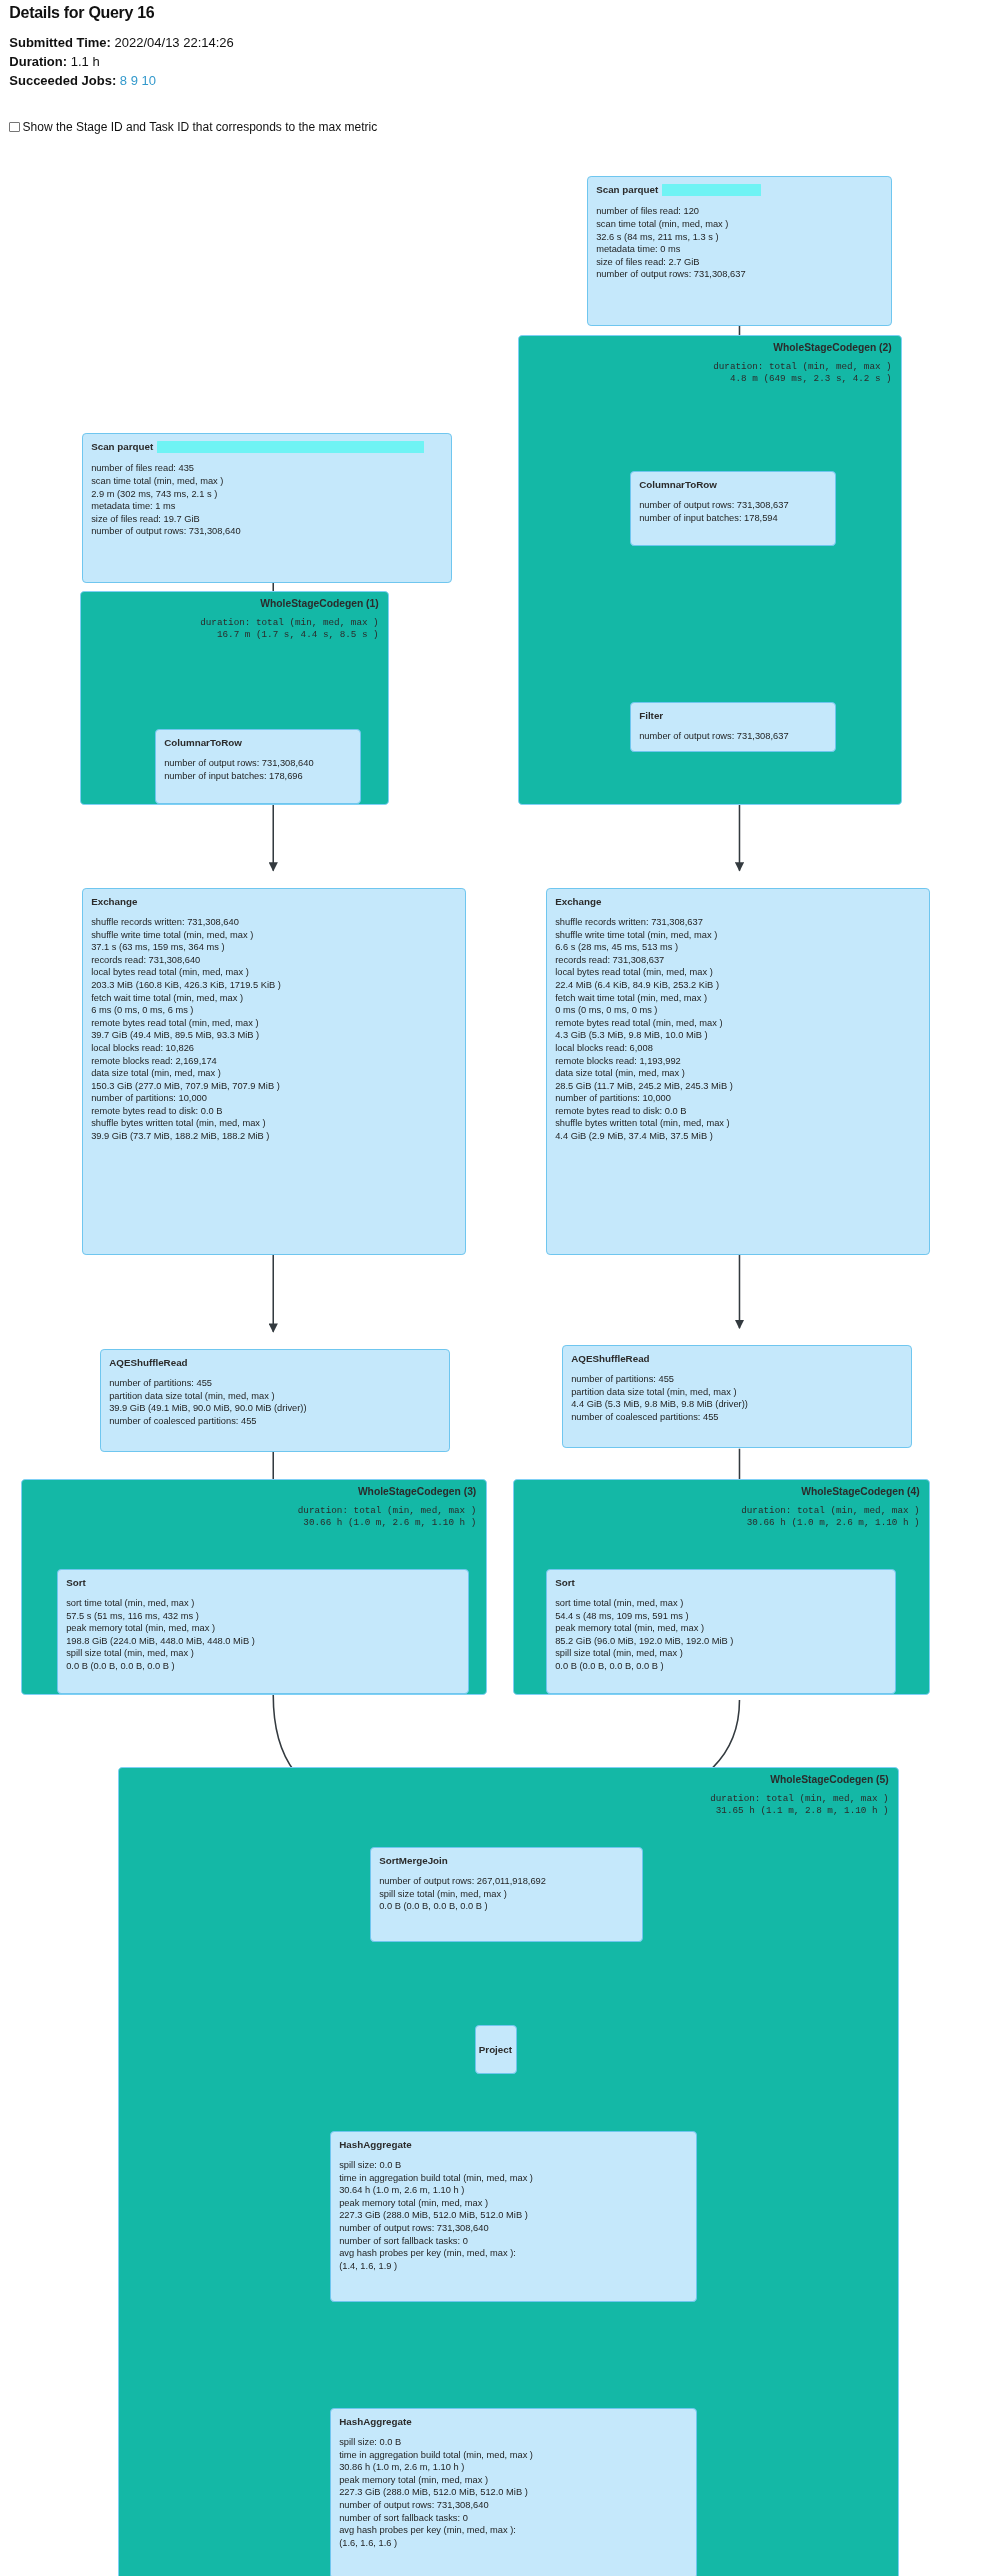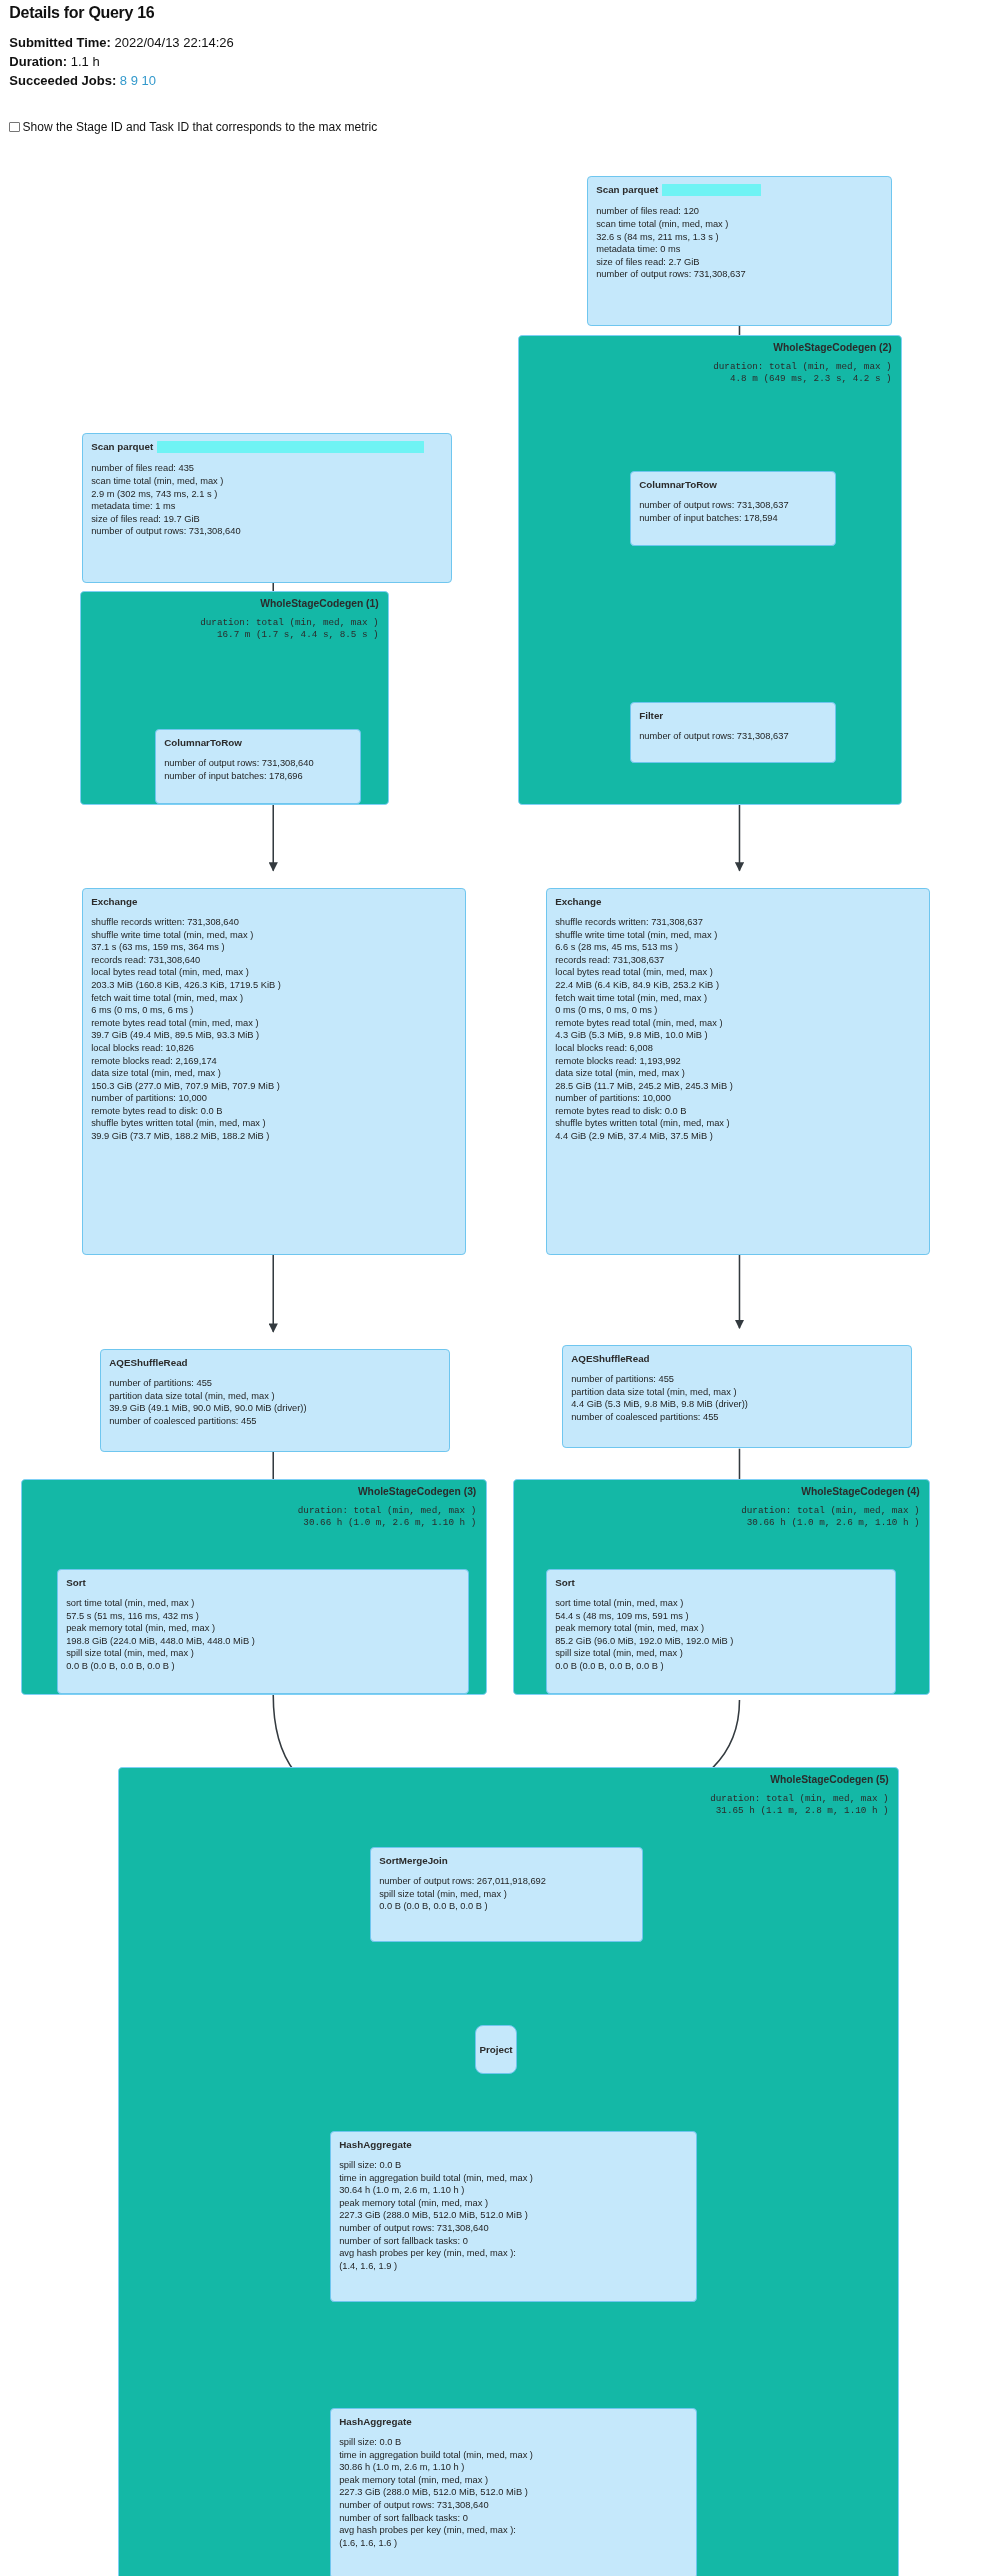"Filter" div.node { height: 61px -> 50px }
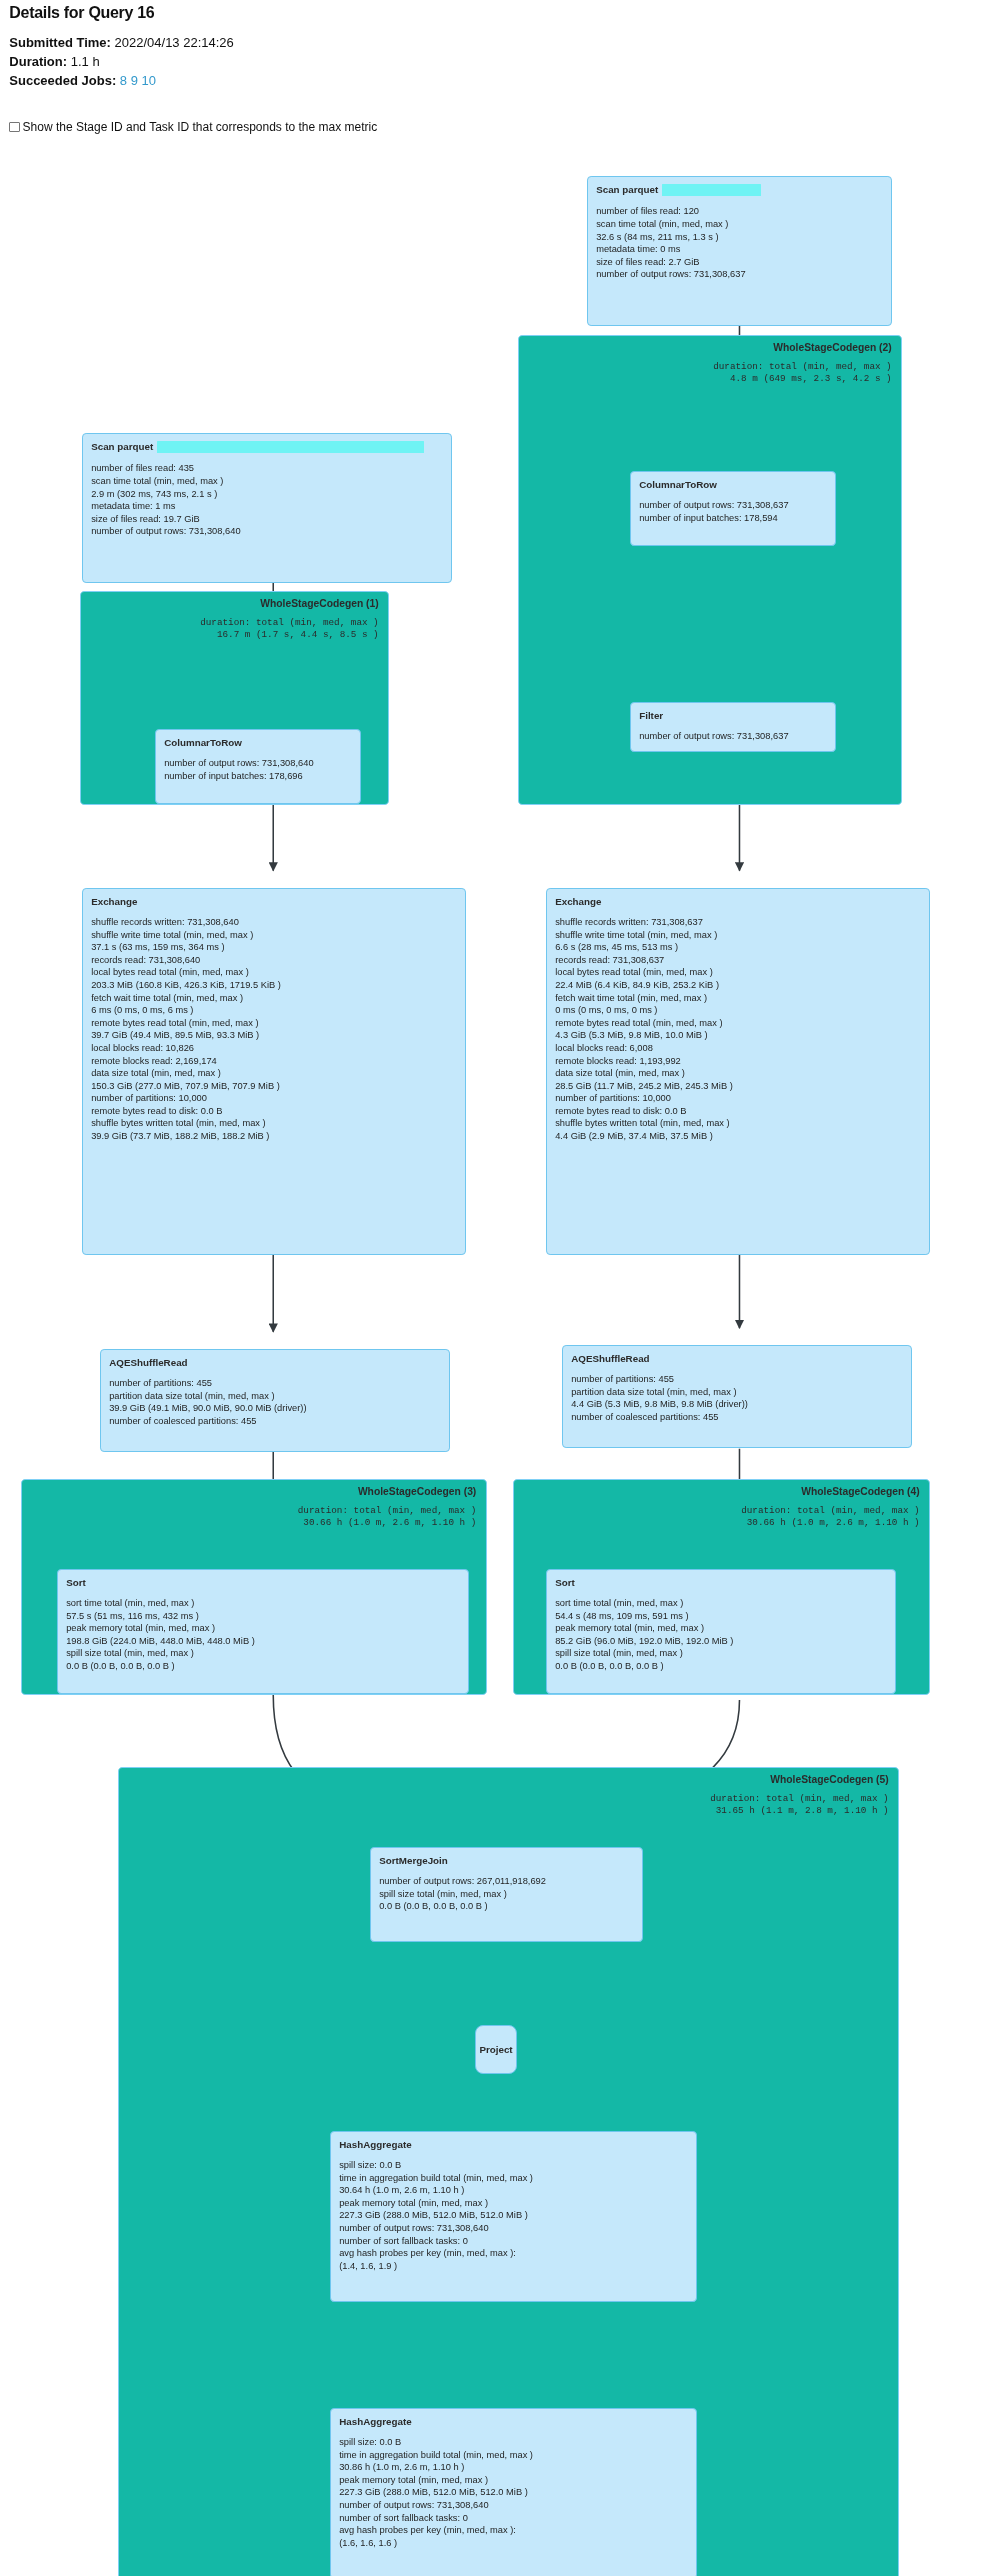"Project" .node.tiny { border-radius: 8px -> none; justify-content: center -> flex-end; padding: 11px -> 4px }
